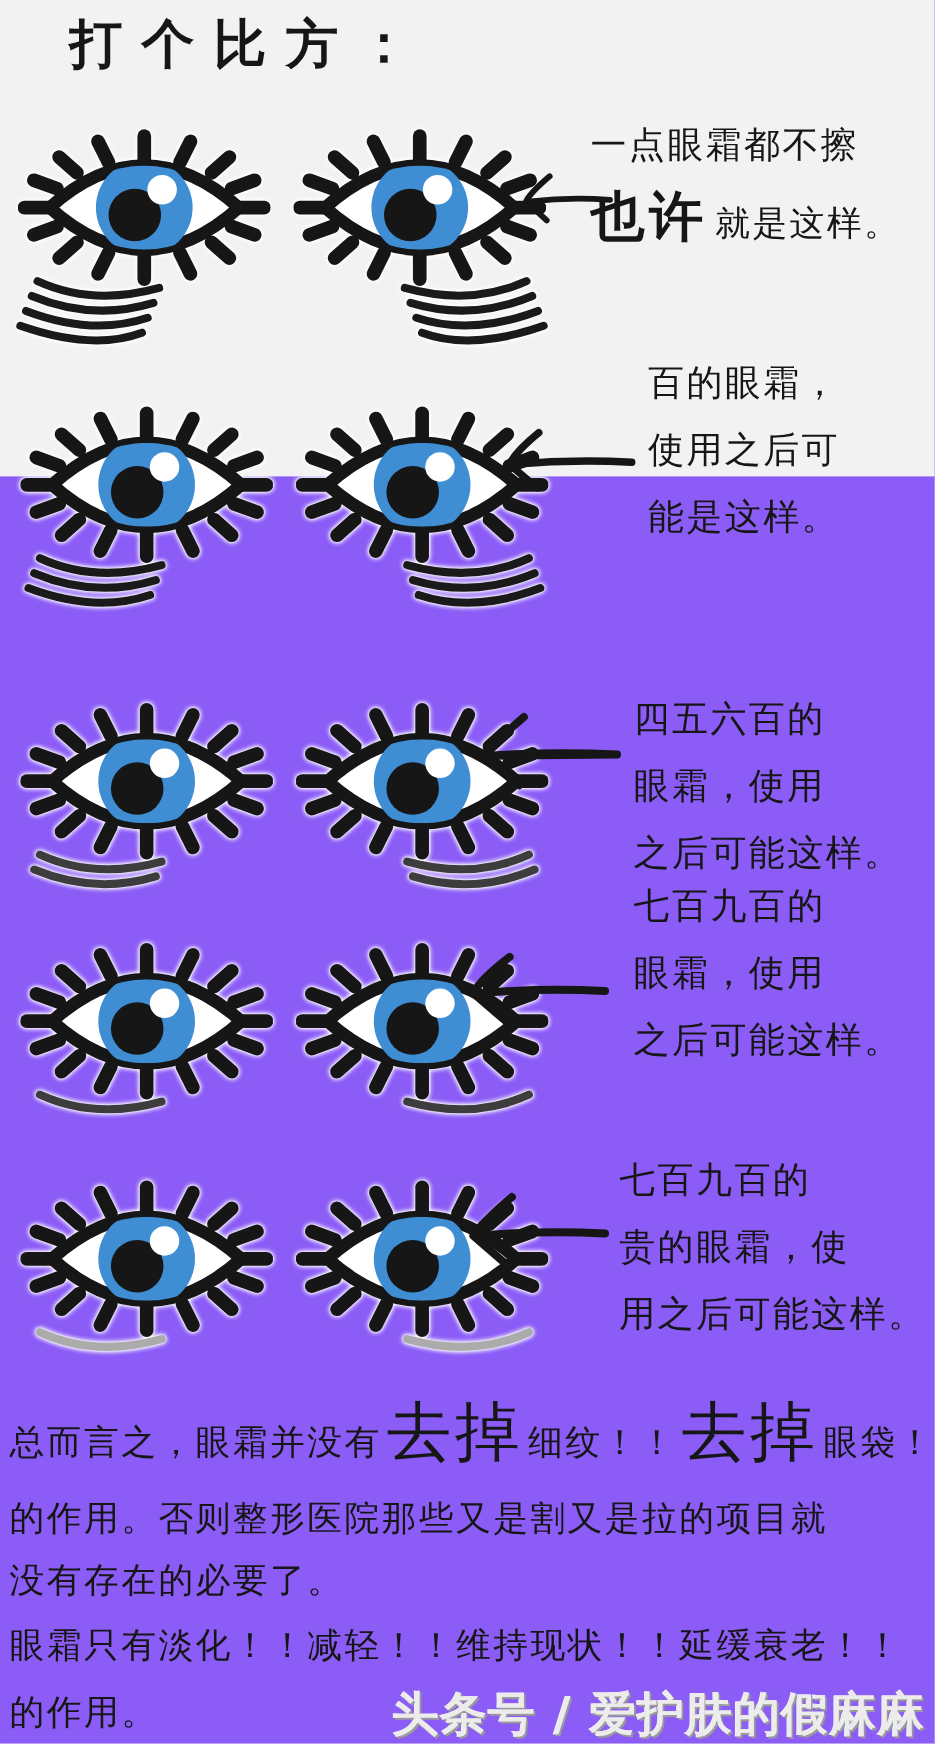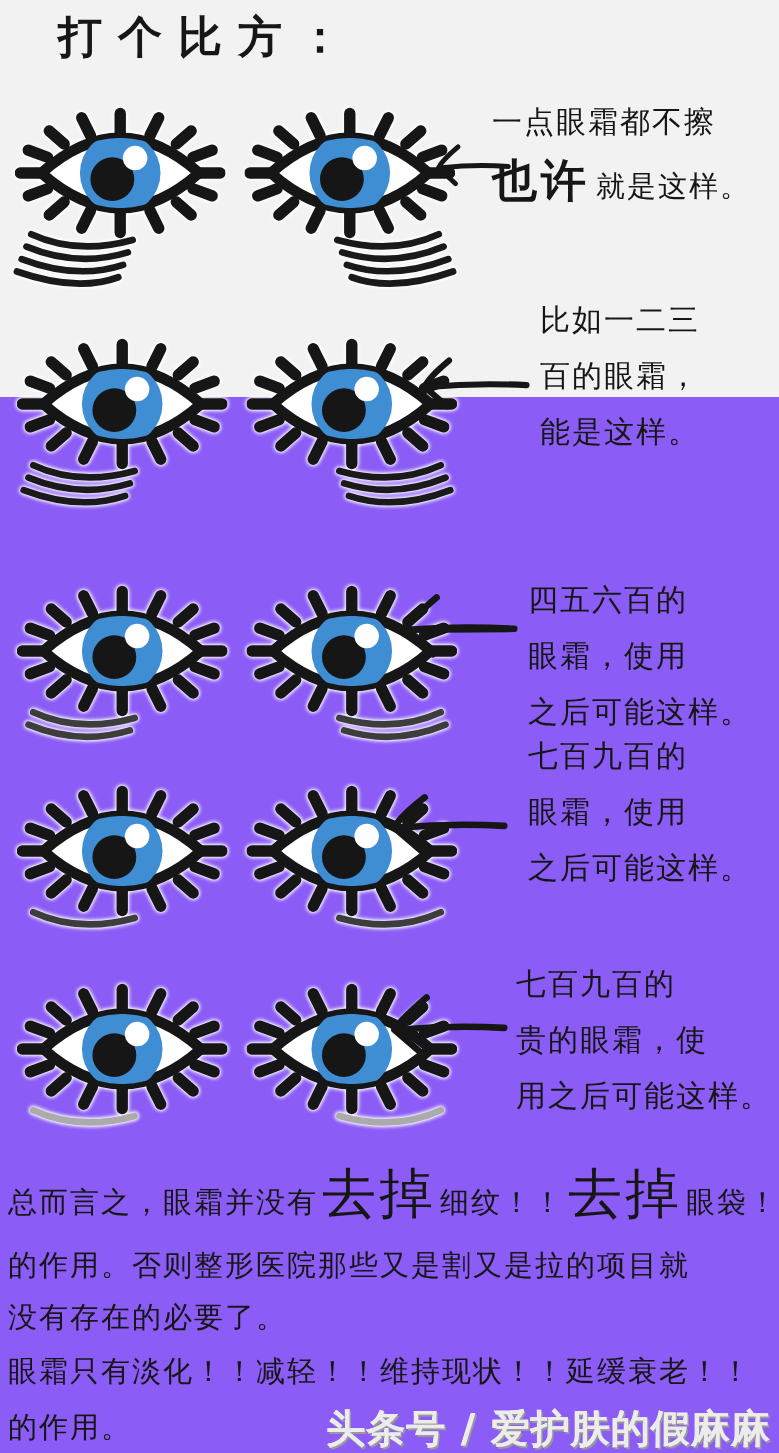"比如一二三" p { html: <p>比如一二三</p> -> none }
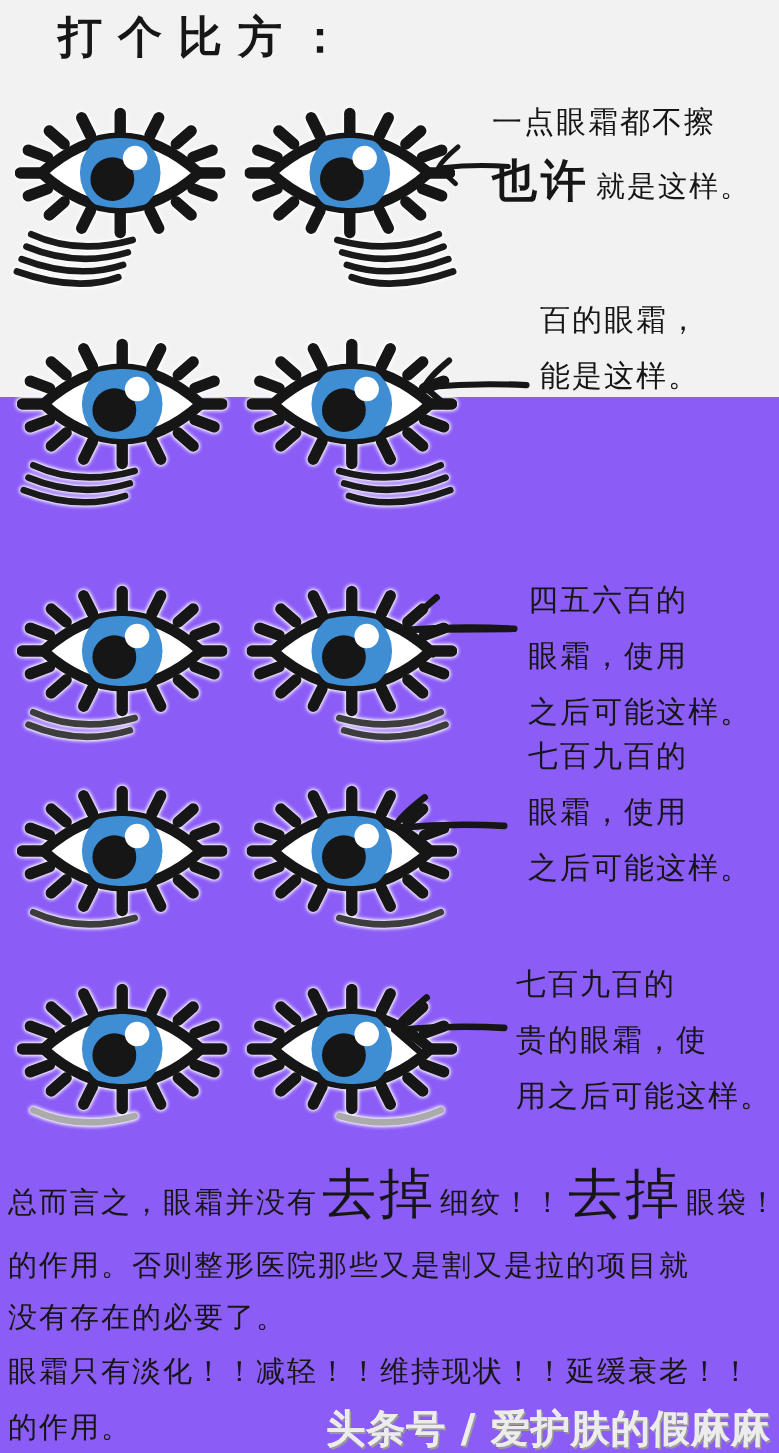"使用之后可" p { html: none -> <p>使用之后可</p> }
